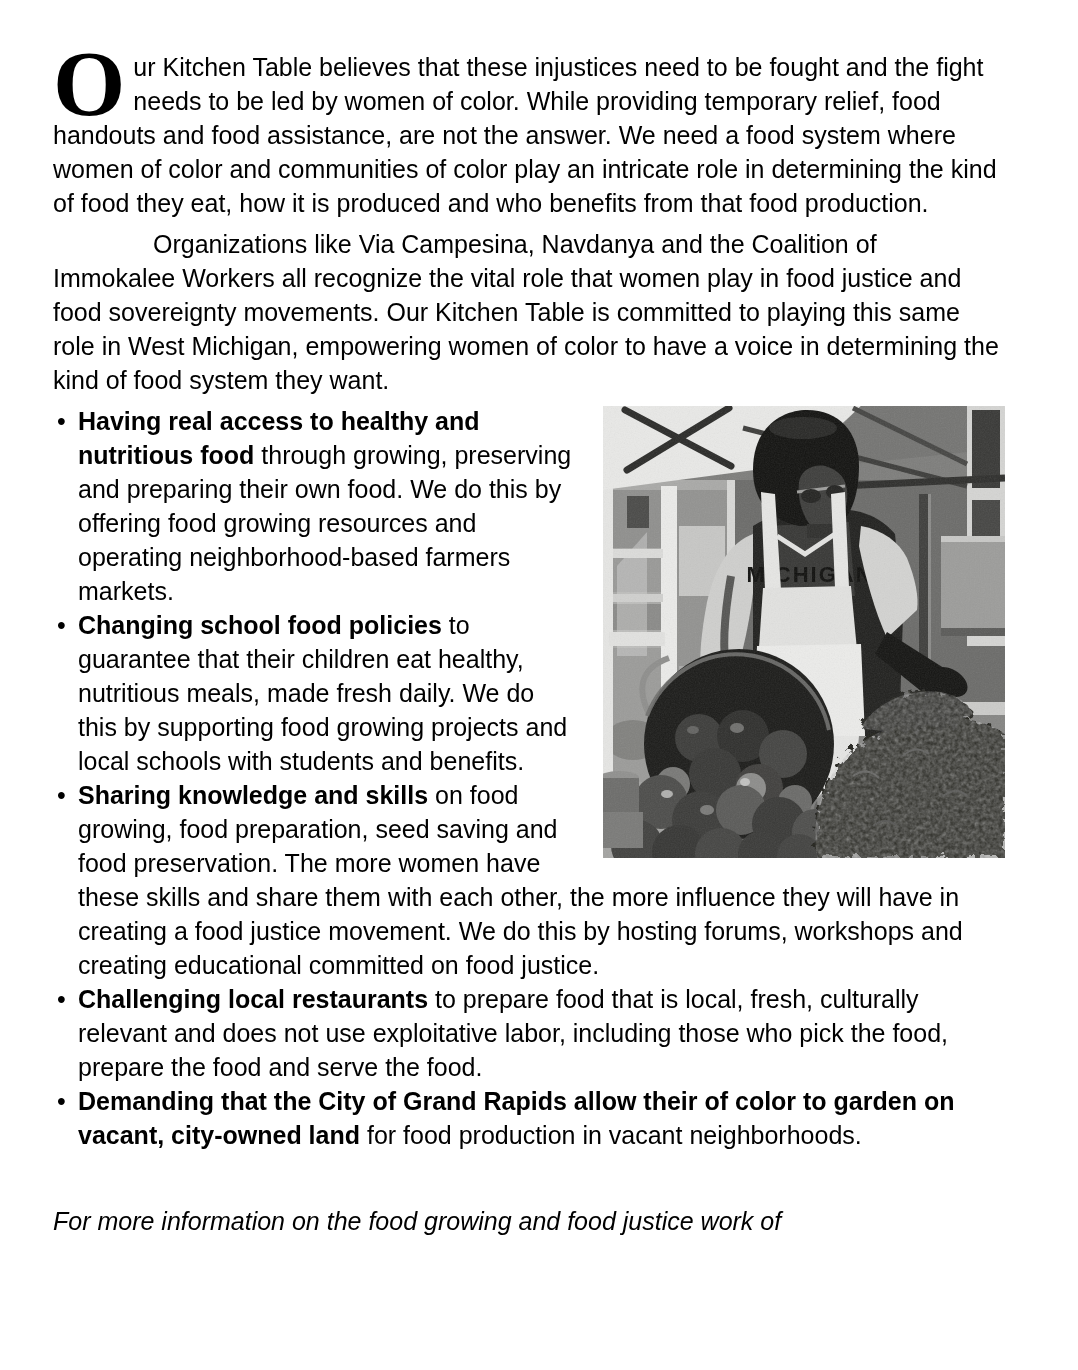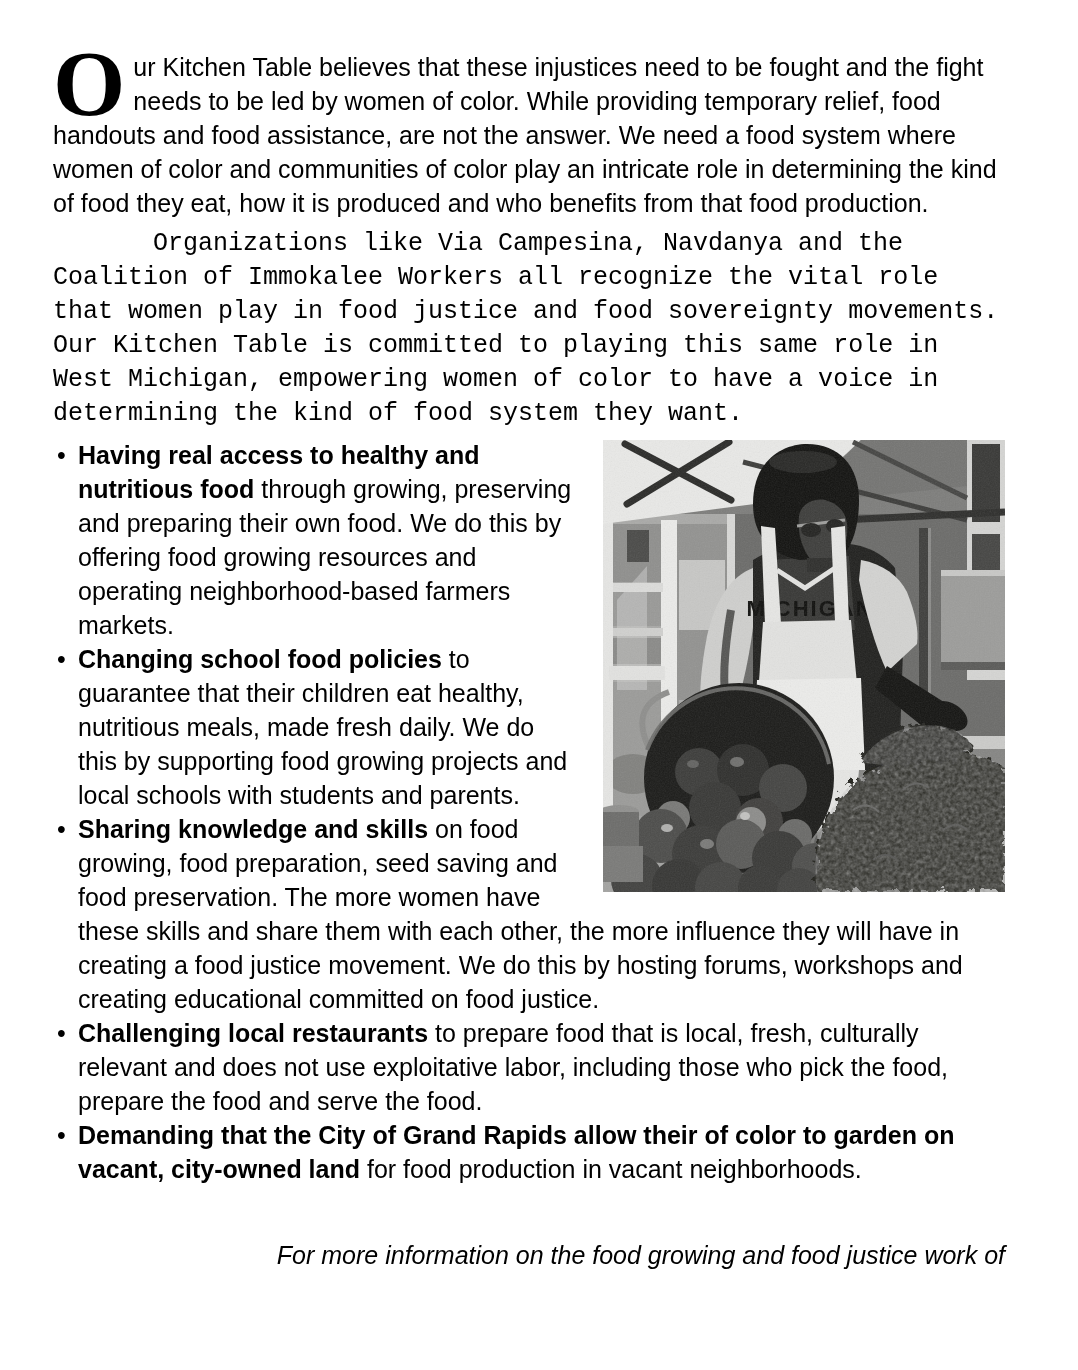"Organizations like Via Campesina," .indent { font-family: Liberation Mono, monospace -> none }
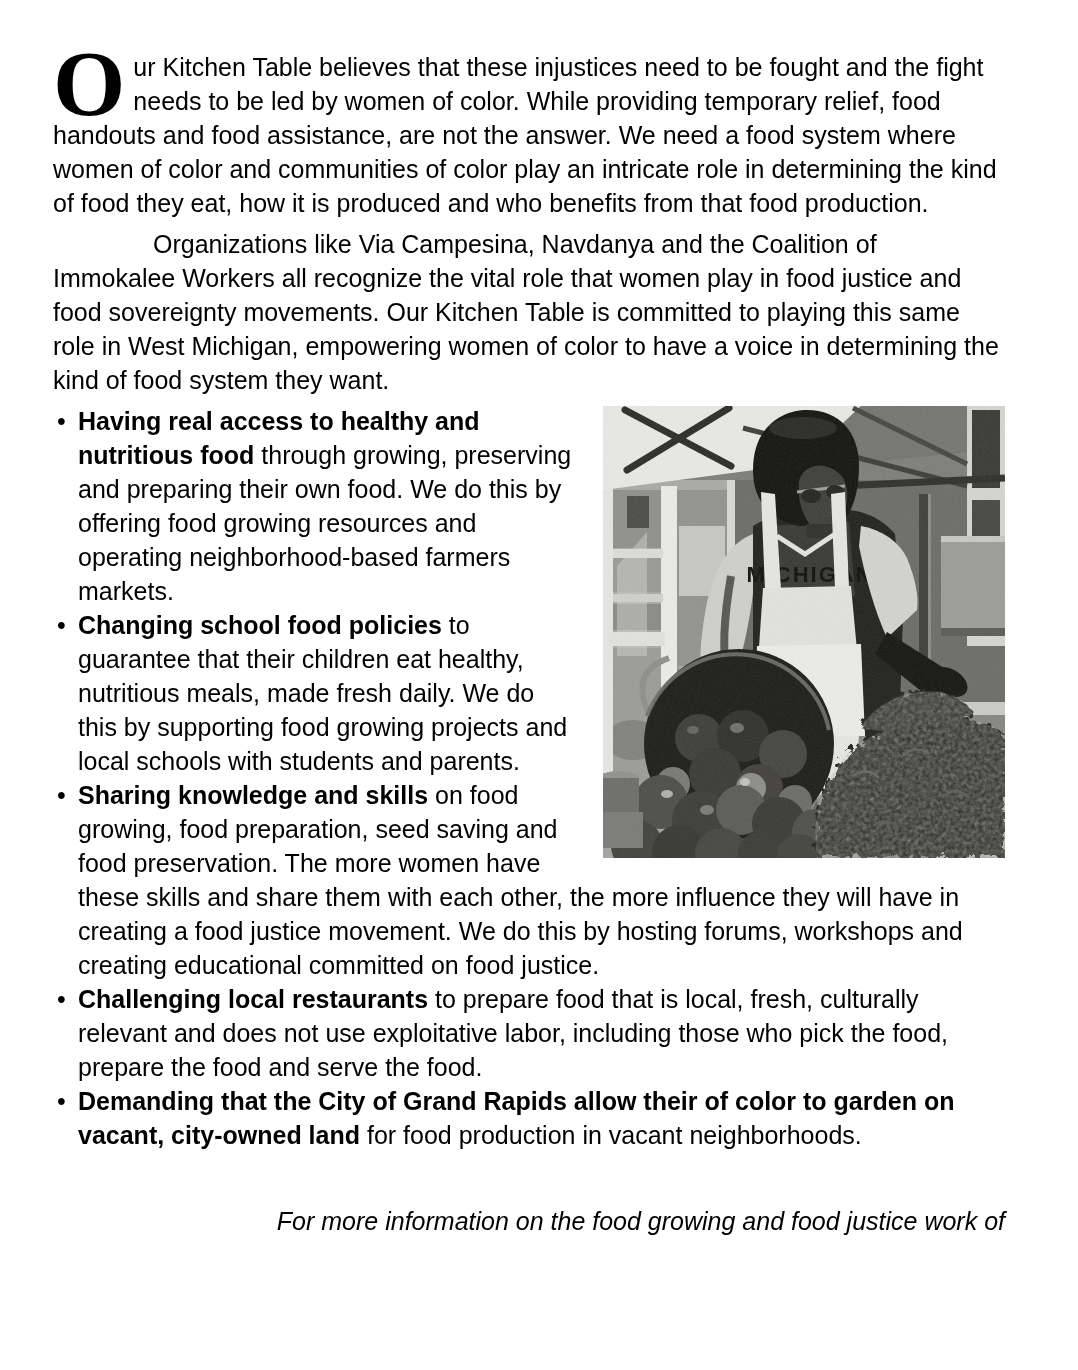"to guarantee that their children" span { text: parents -> benefits }
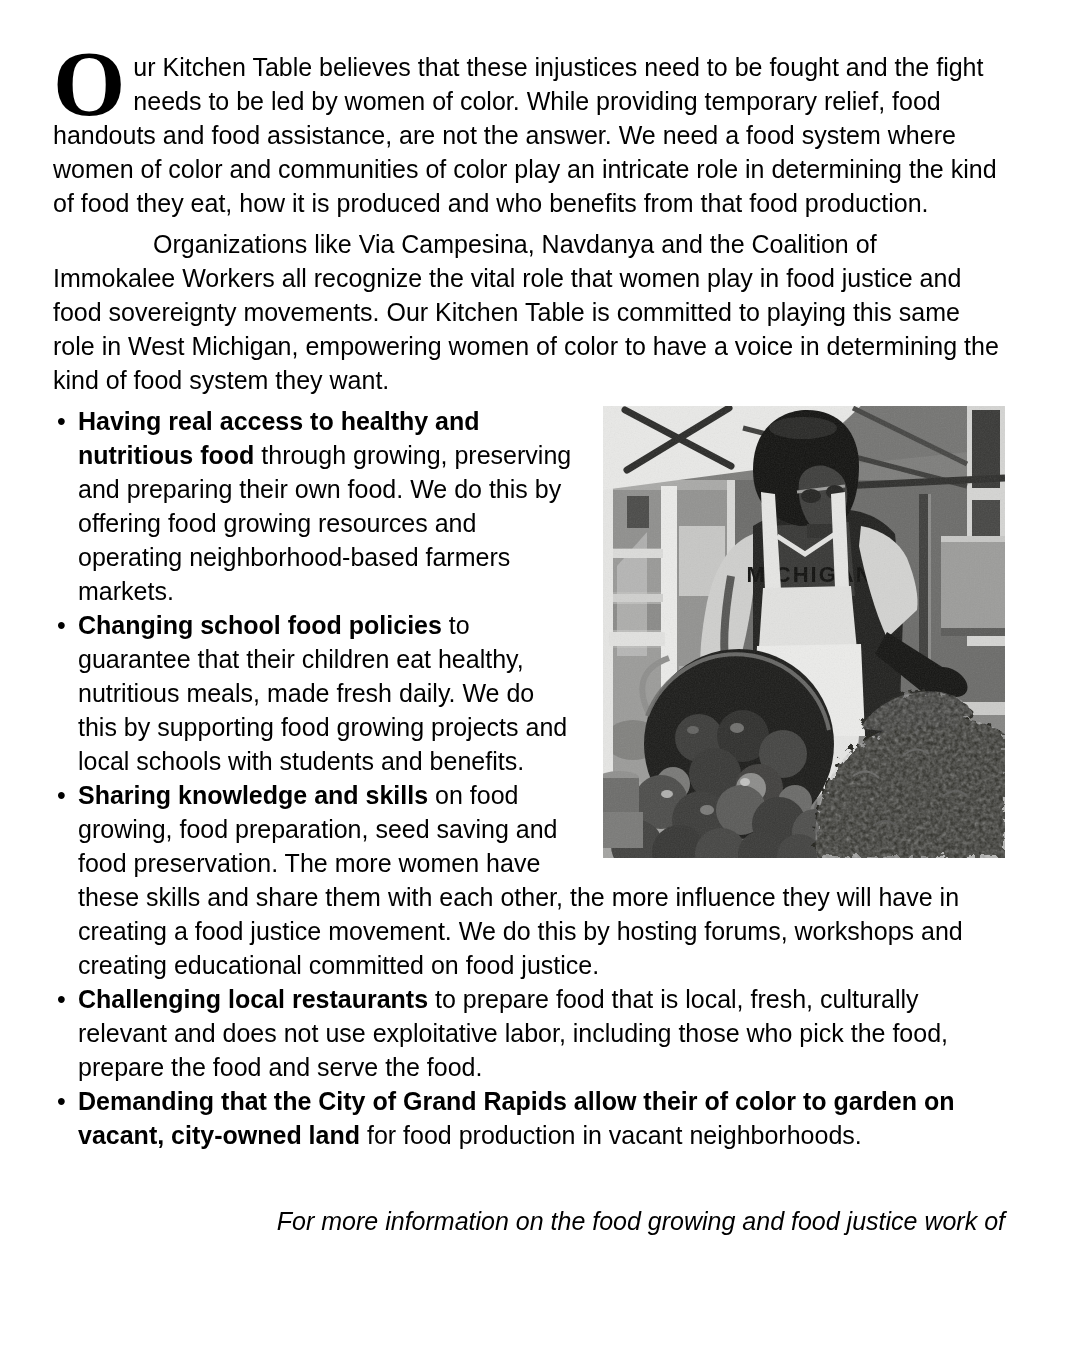"For more information on the" .footer { text-align: right -> left }
